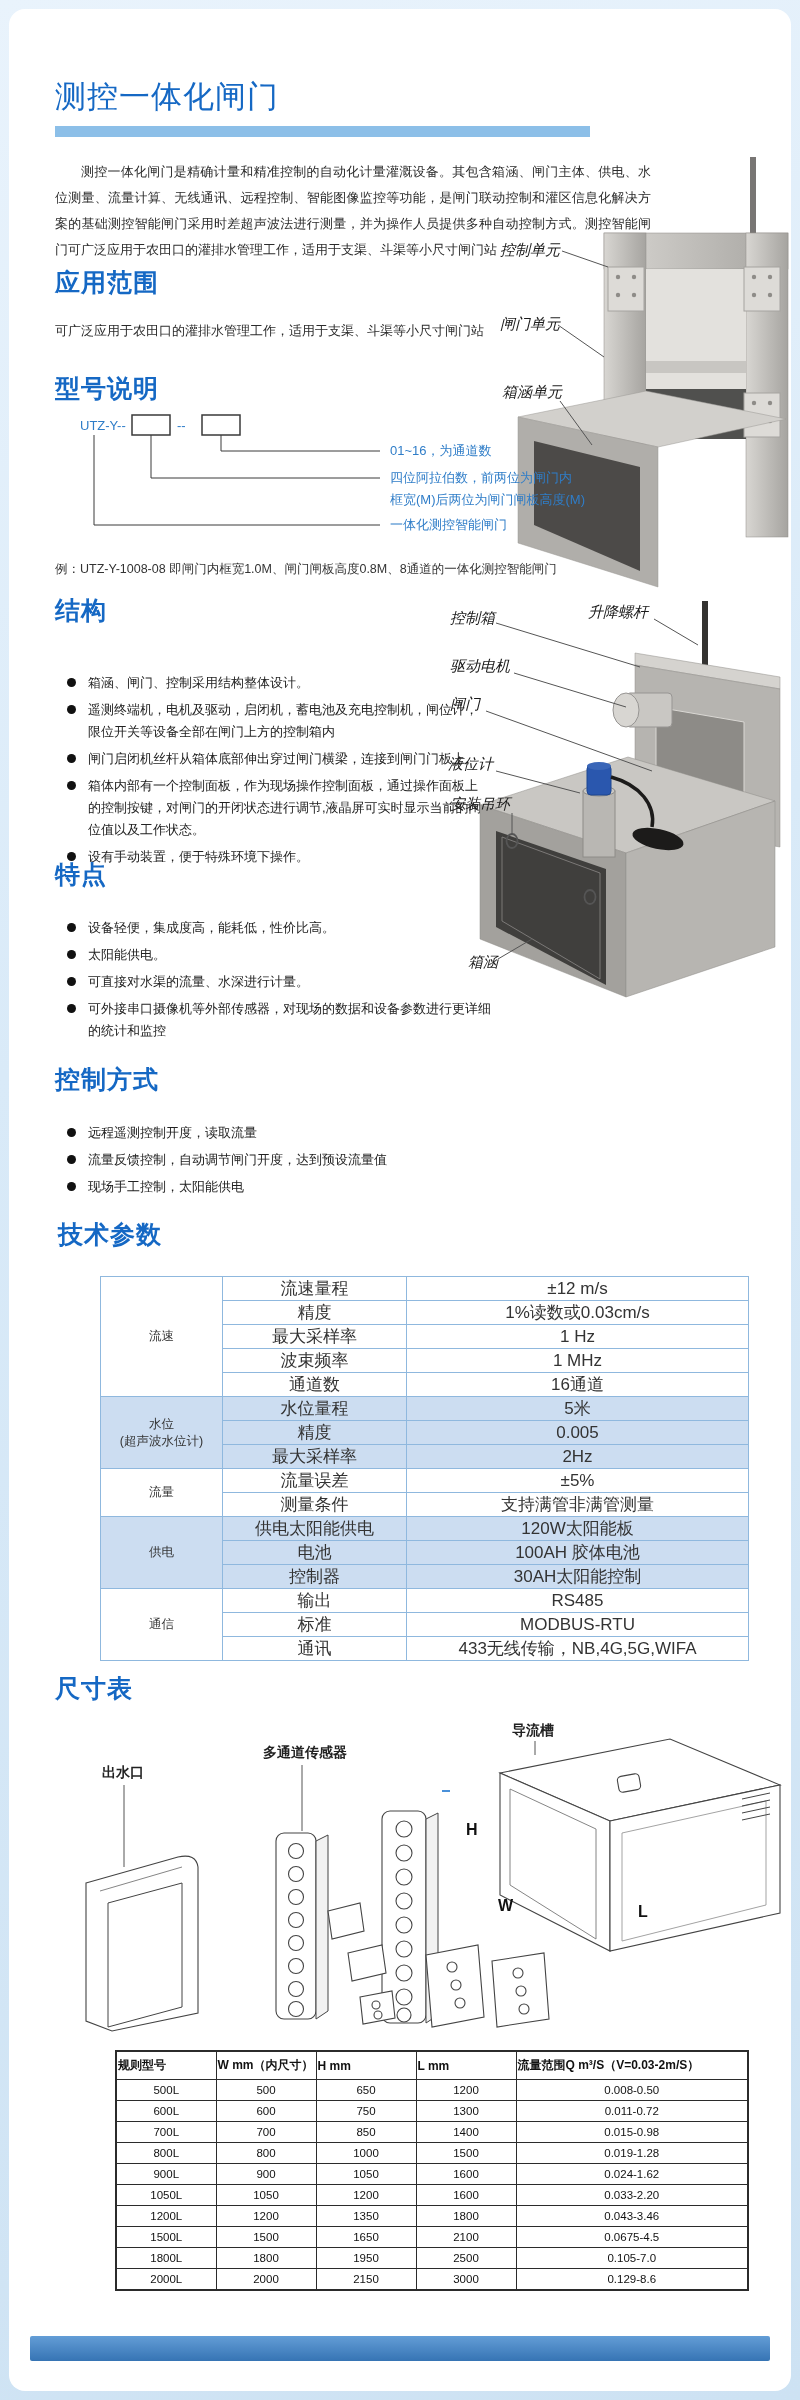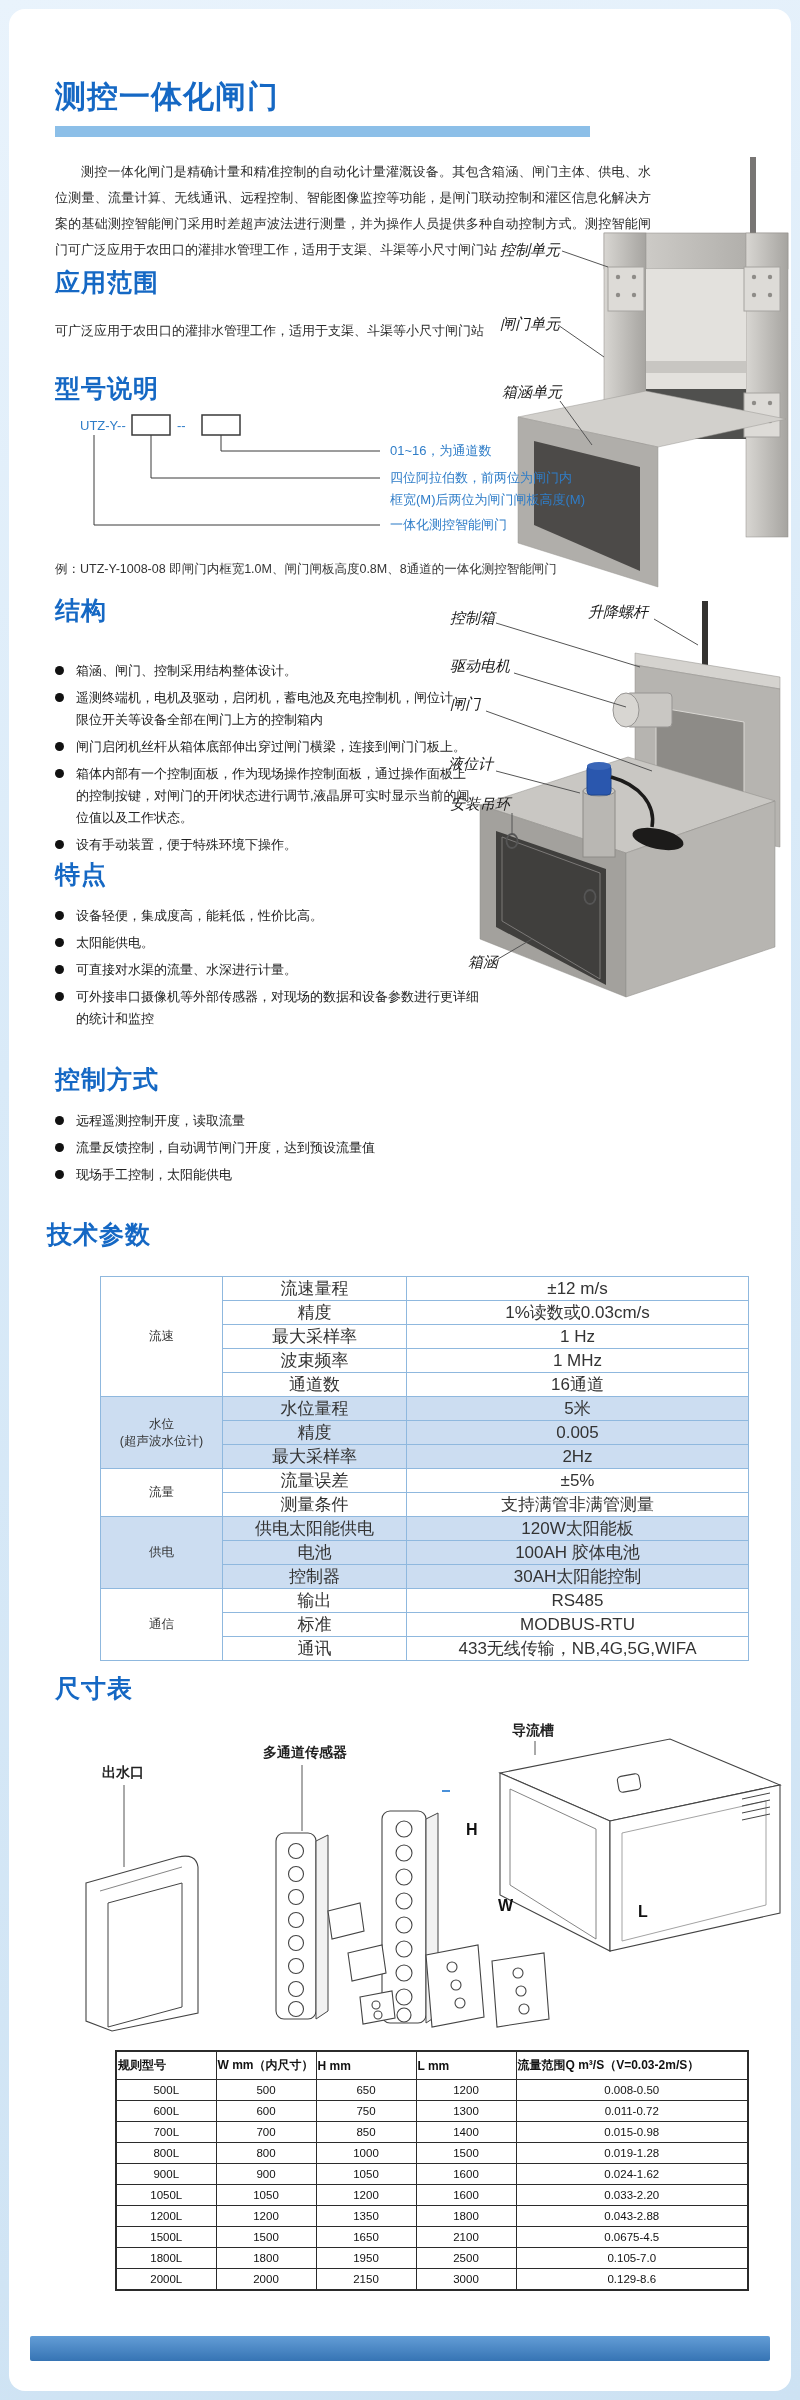"测控一体化闸门" .title { font-weight: 700 -> 400 }
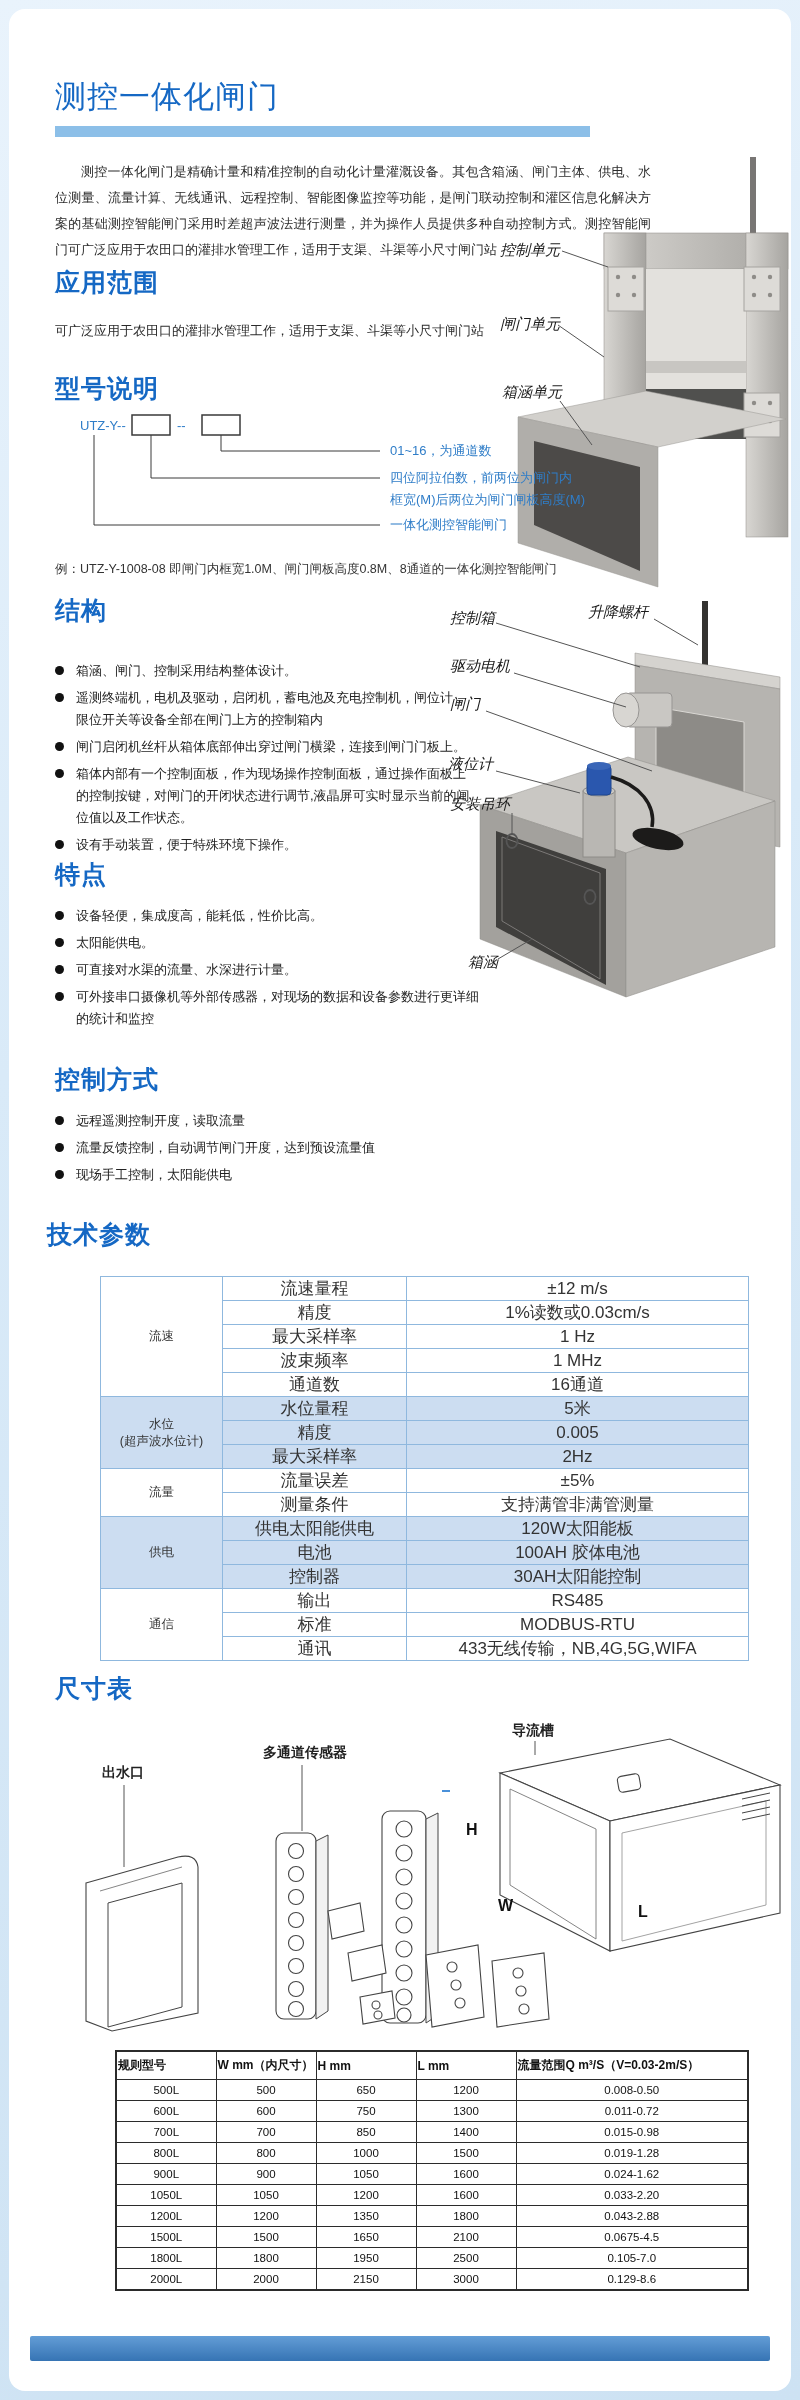"箱涵、闸门、控制采用结构整体设计。" .bullets { margin: 0 -> 12px }
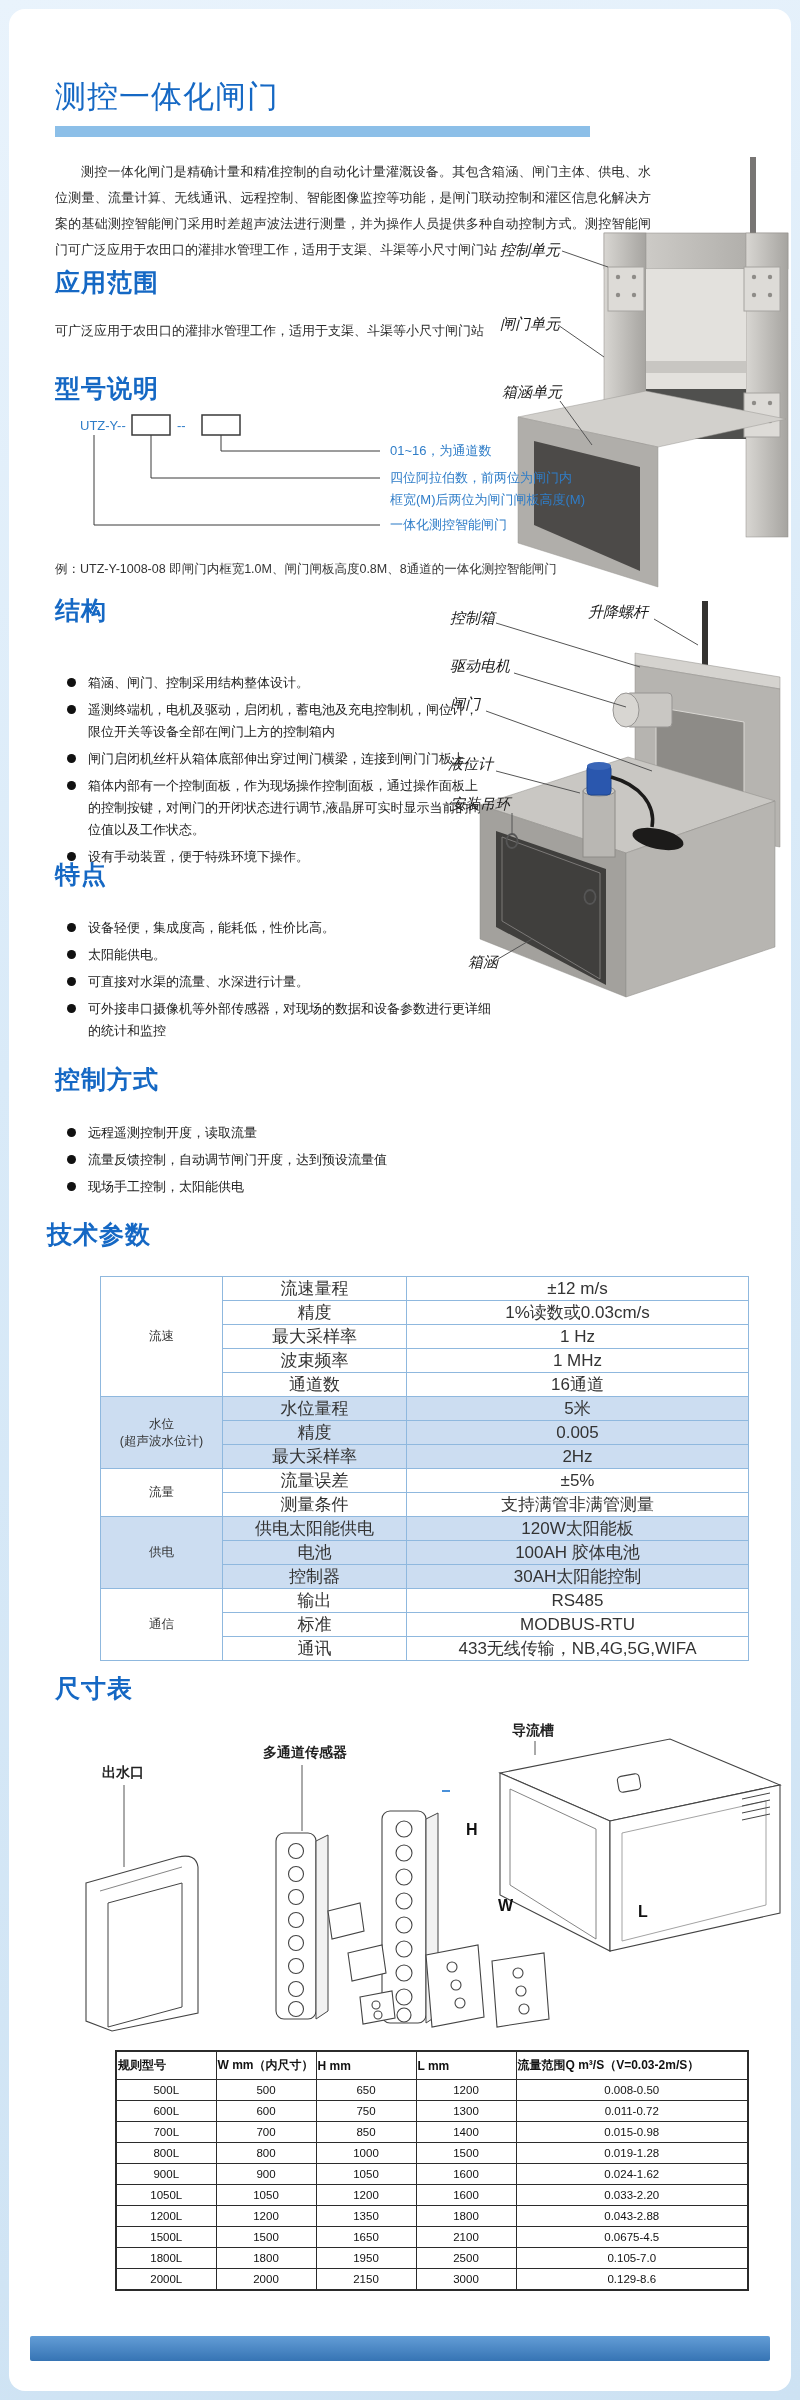"技术参数" div.abs { left: 47px -> 58px }
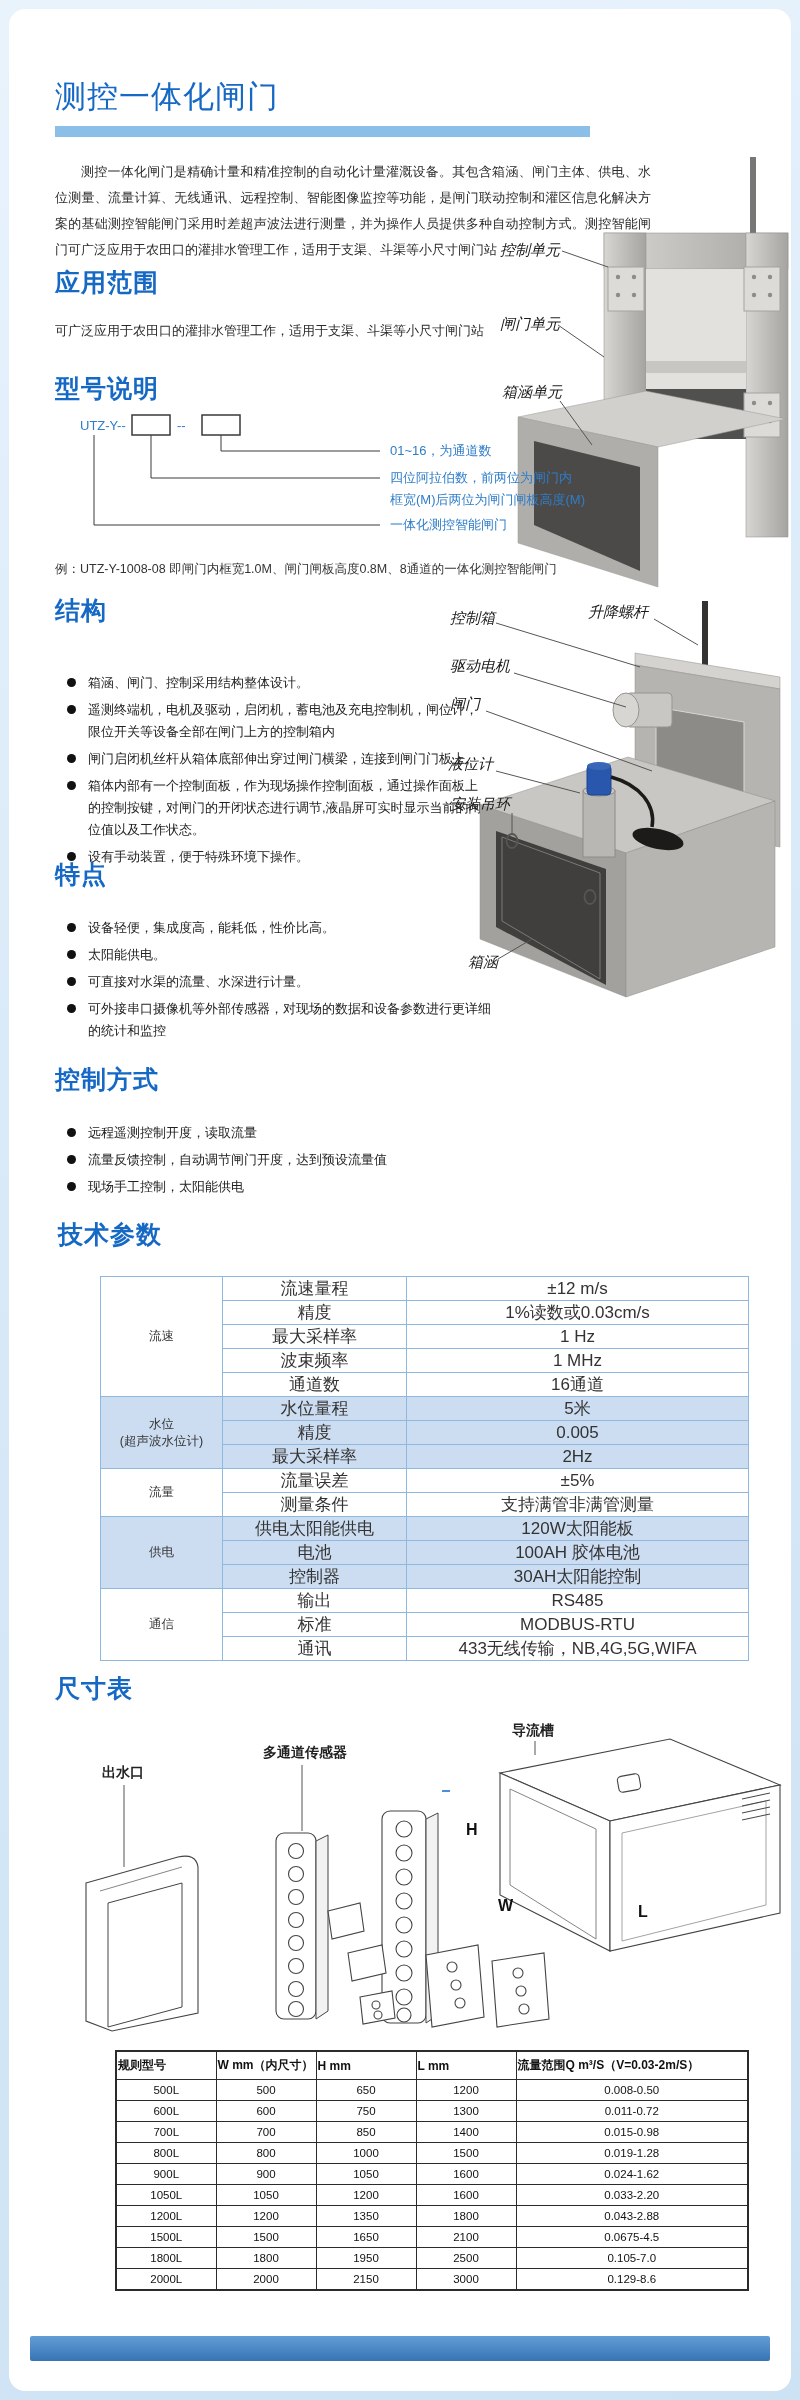"0.043-2.88" td { text: 0.043-2.88 -> 0.043-3.46 }
